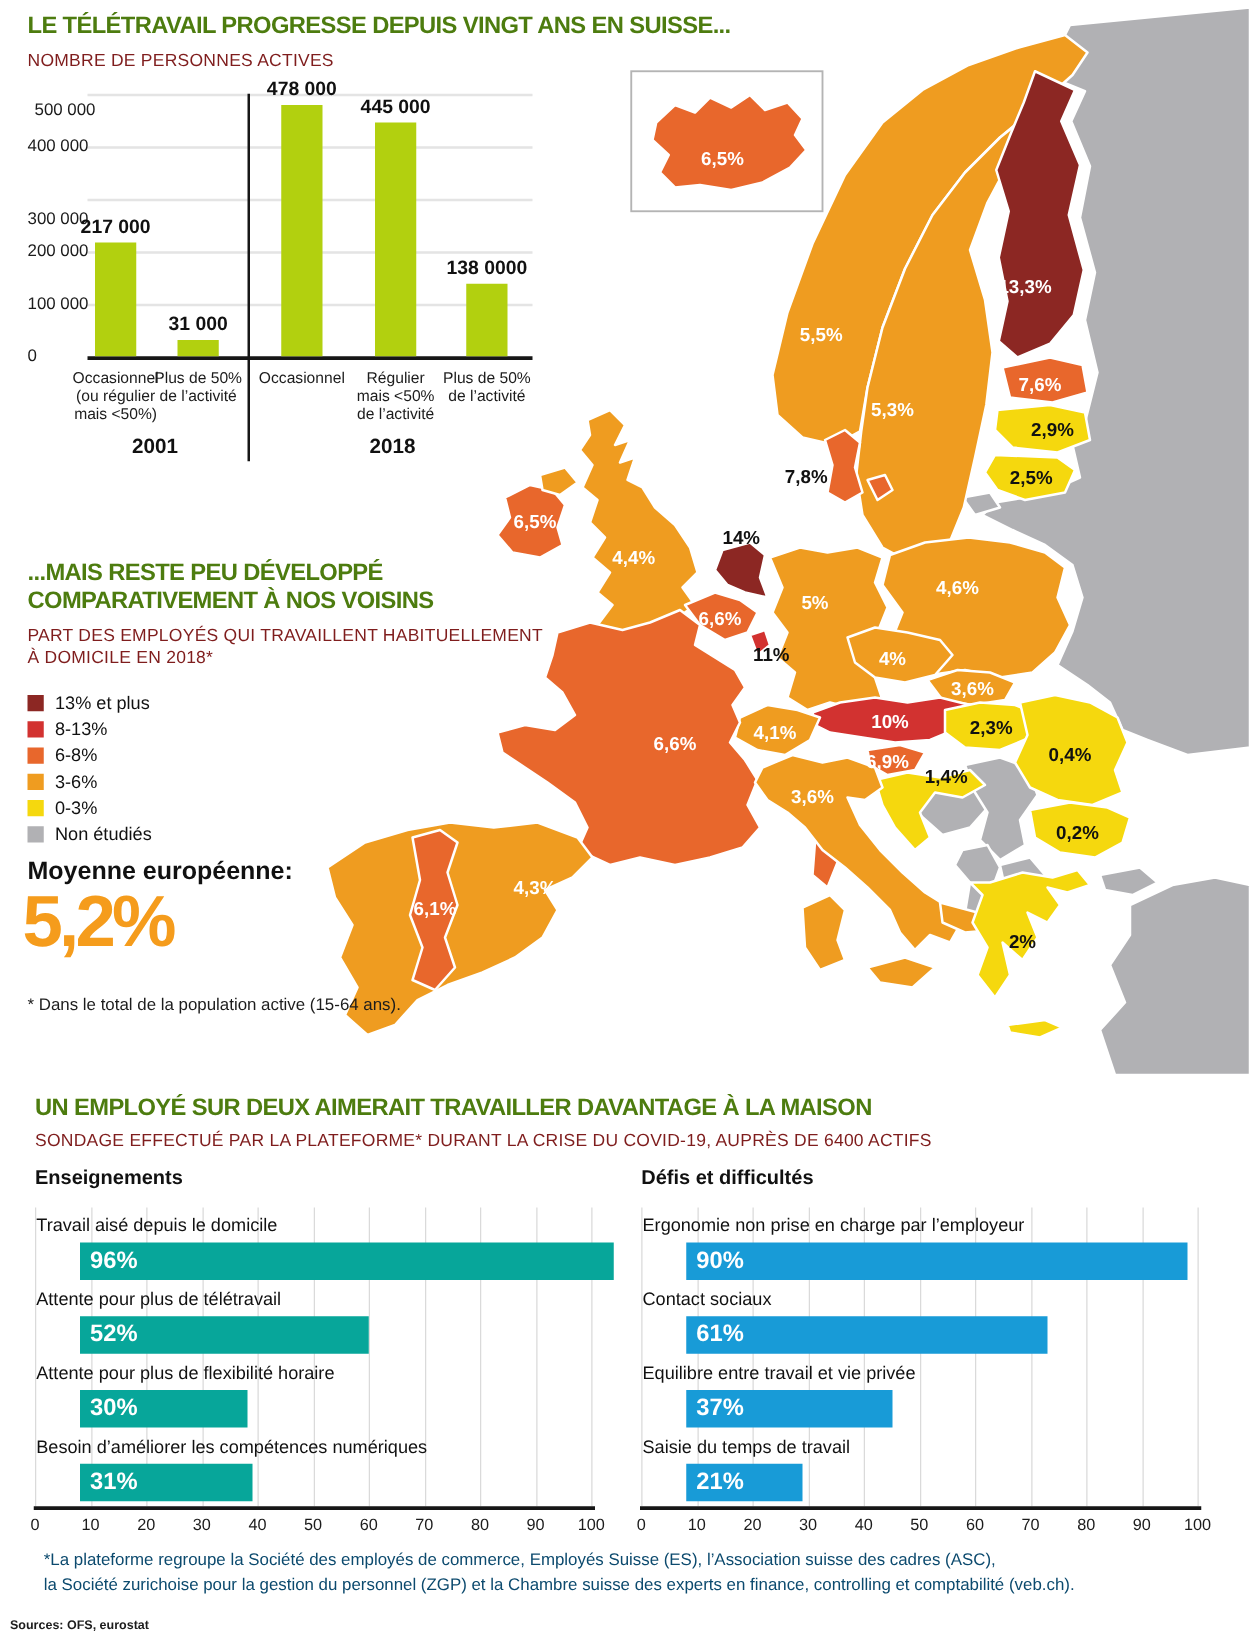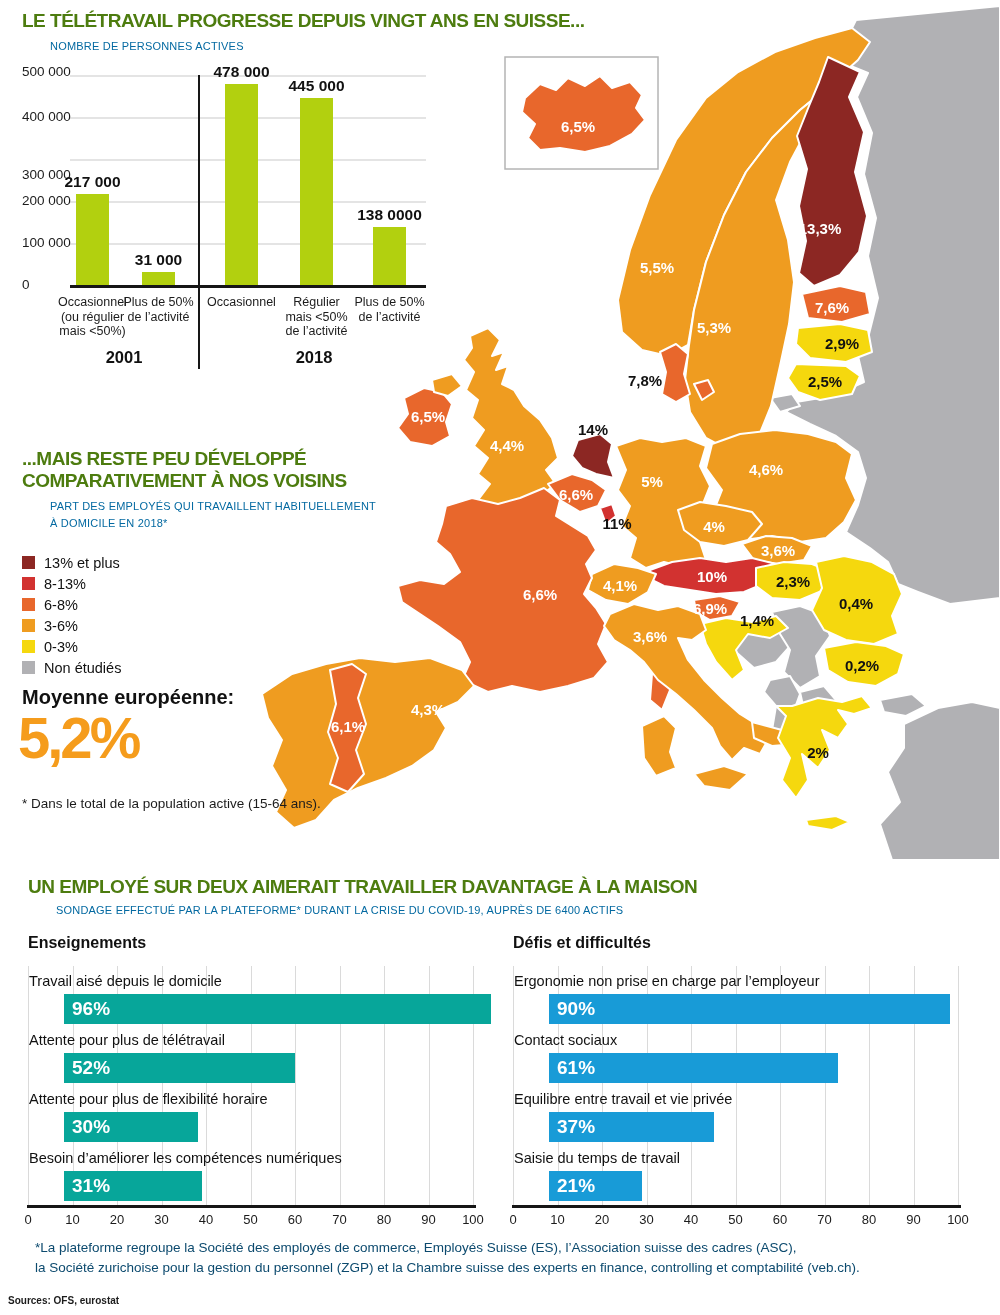"NOMBRE DE PERSONNES ACTIVES" .sub { color: #0369a1 -> #7f1d1d; font-size: 11px -> 14px; margin-left: 28px -> none }
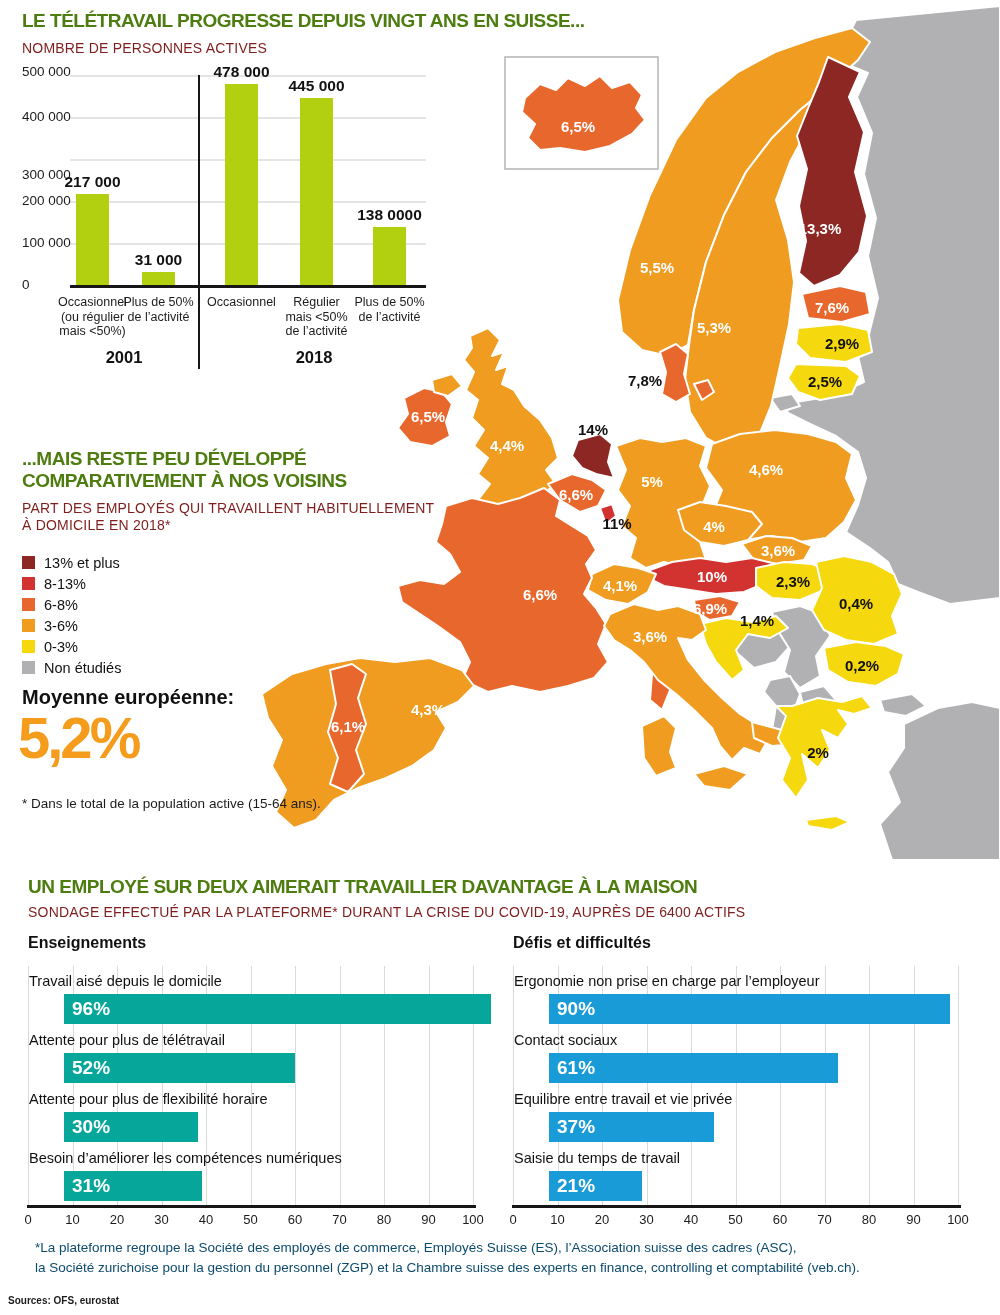"500 000" div.ytick { text-align: none -> center; top: 64px -> 80px }
